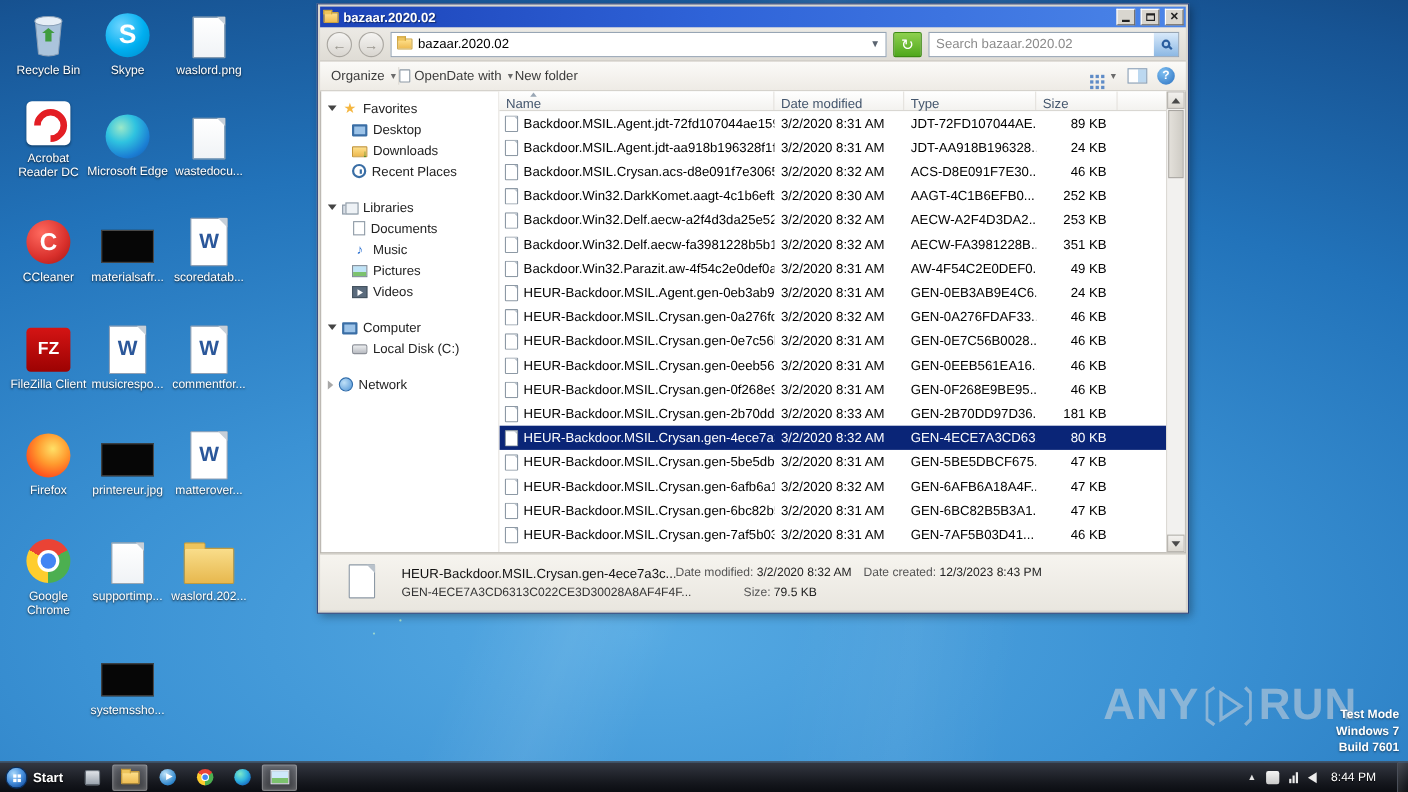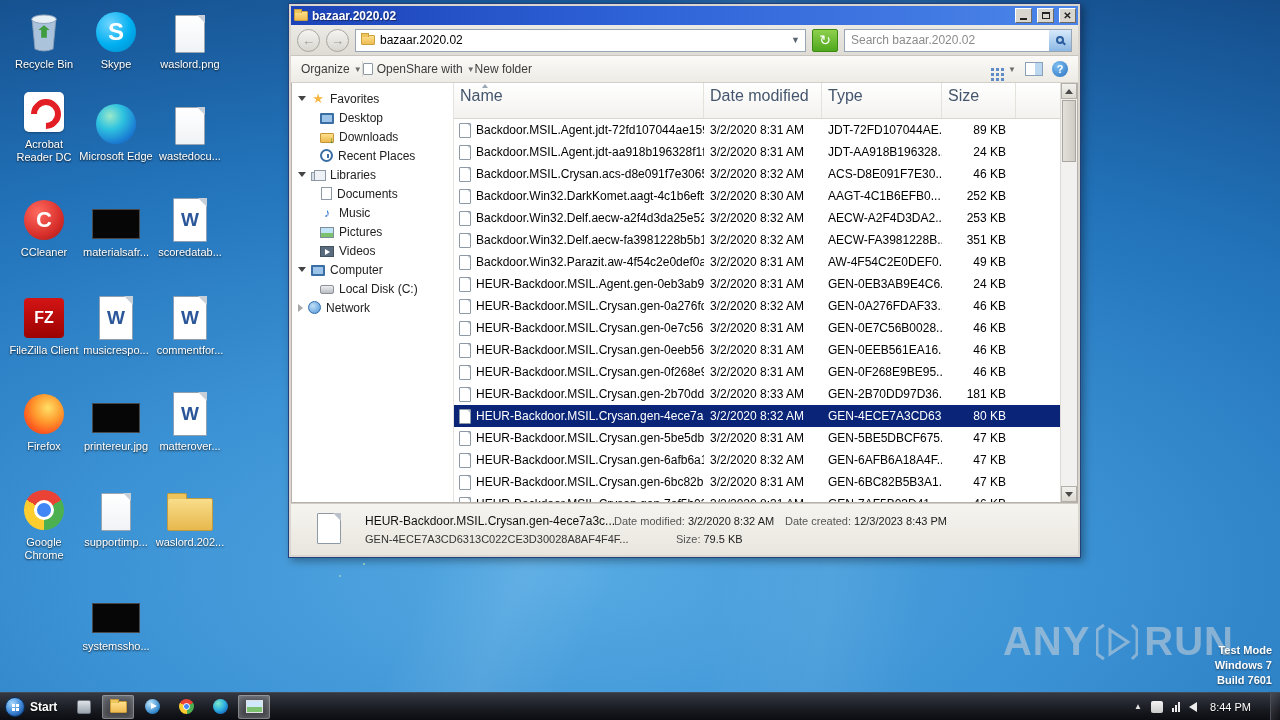"Share with" span { text: Share -> Date }
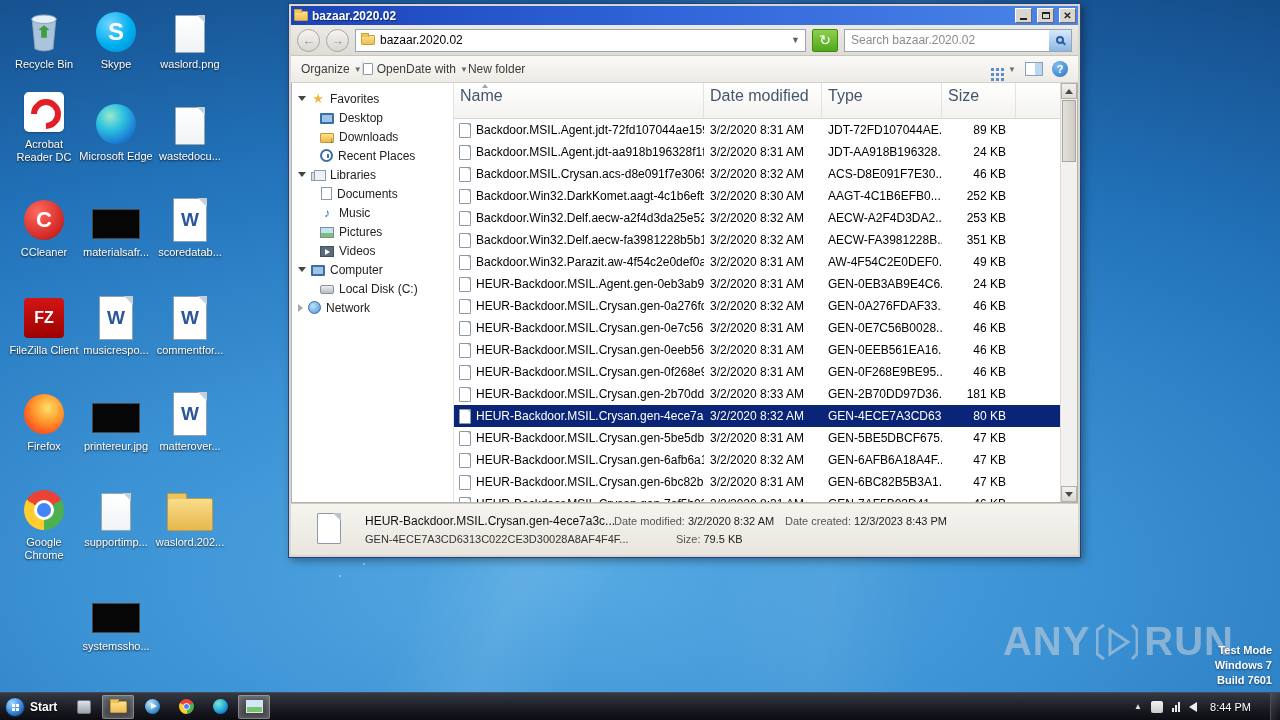"Name" .lheader { font-size: 16px -> 12px; height: 36px -> 18px }
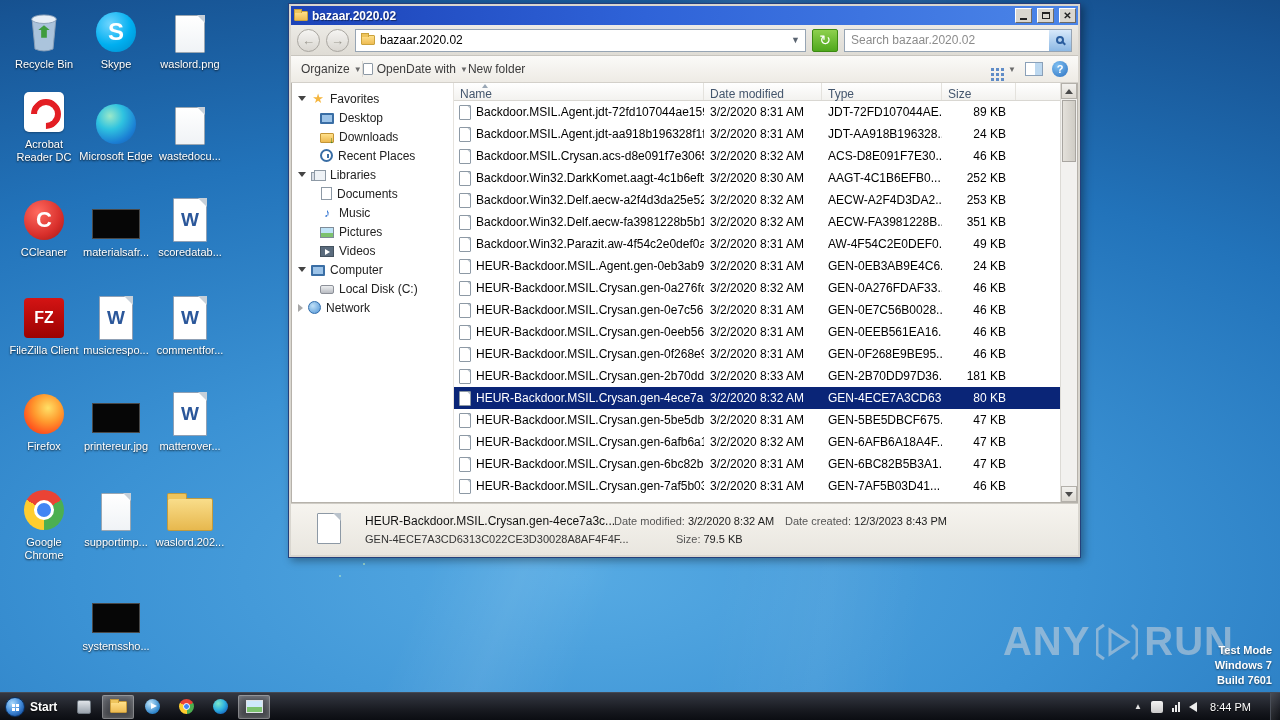"Libraries" .np-group { margin-top: none -> 14px }
